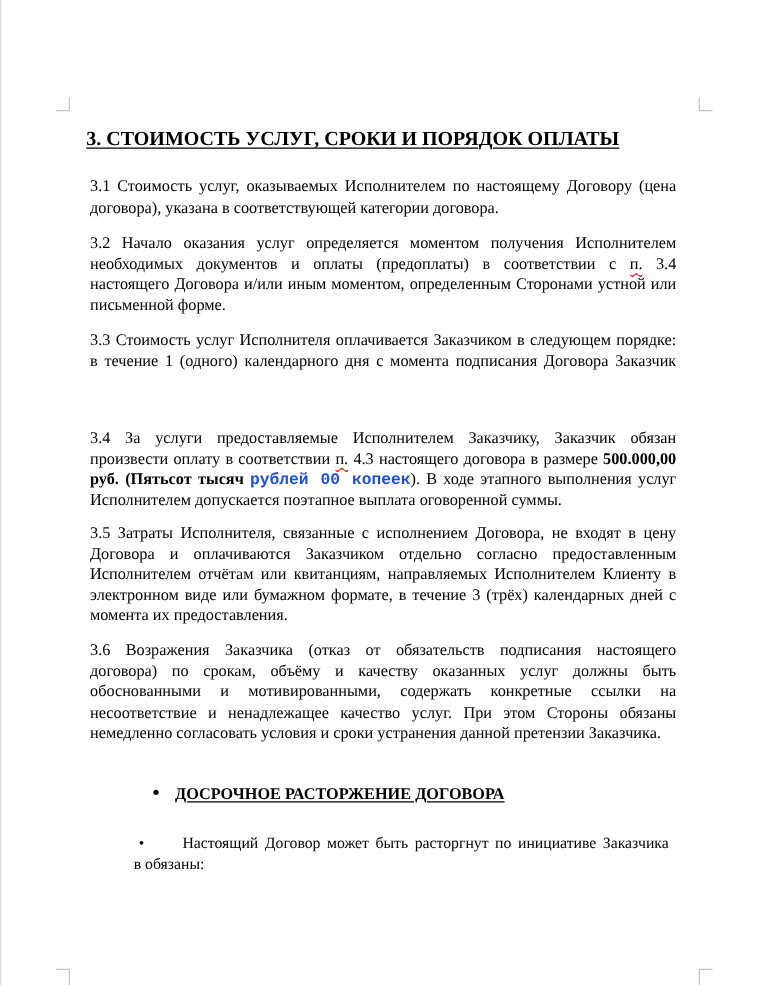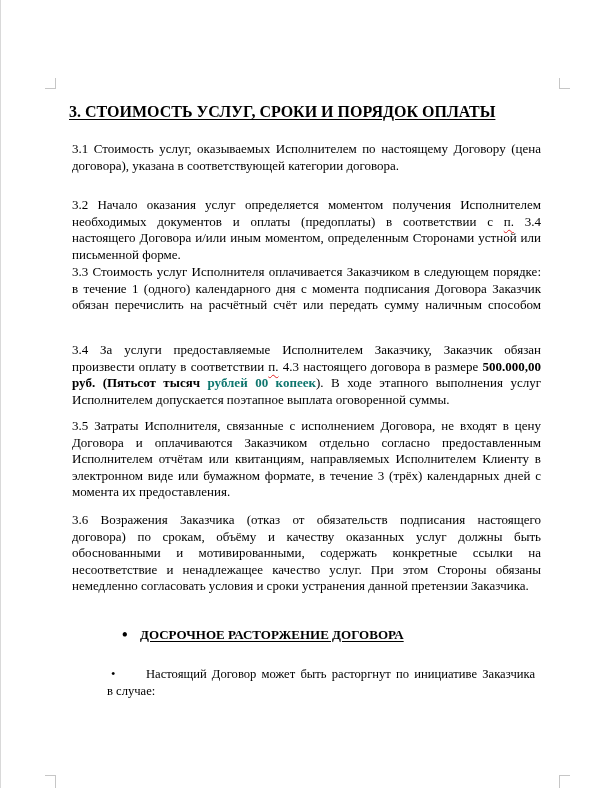"3.2 Начало оказания услуг определяется" div.para { margin-top: 11px -> none }
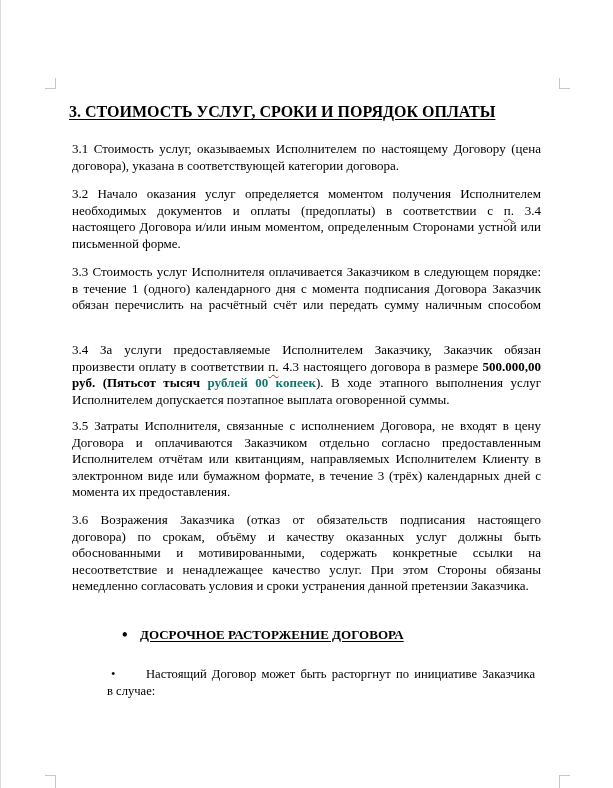"обязан перечислить на расчётный счёт" div.line { html: <div>обязан перечислить на расчётный счёт или передать сумму наличным способом</div> -> none }
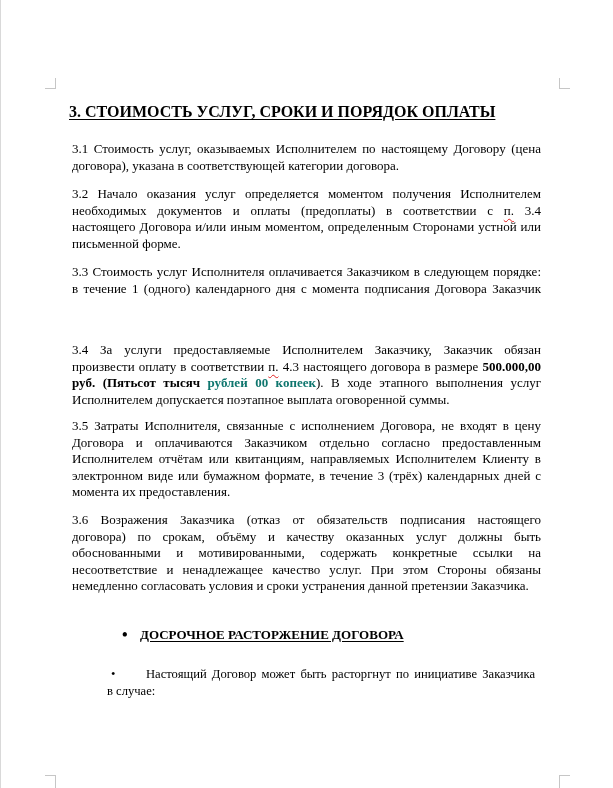"рублей 00 копеек" .navy { color: #0f766e -> #1d4ed8; font-family: none -> Liberation Mono, monospace }
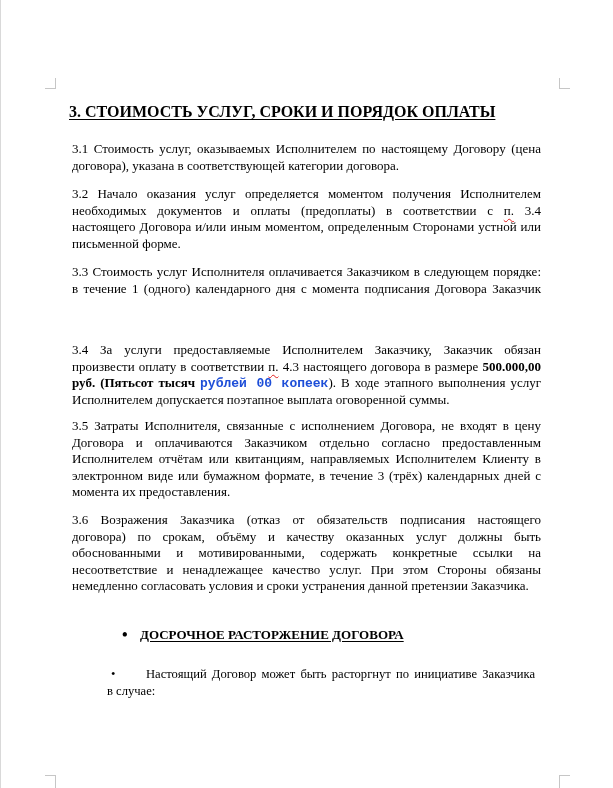"в случае:" div.line { text: случае -> обязаны }
